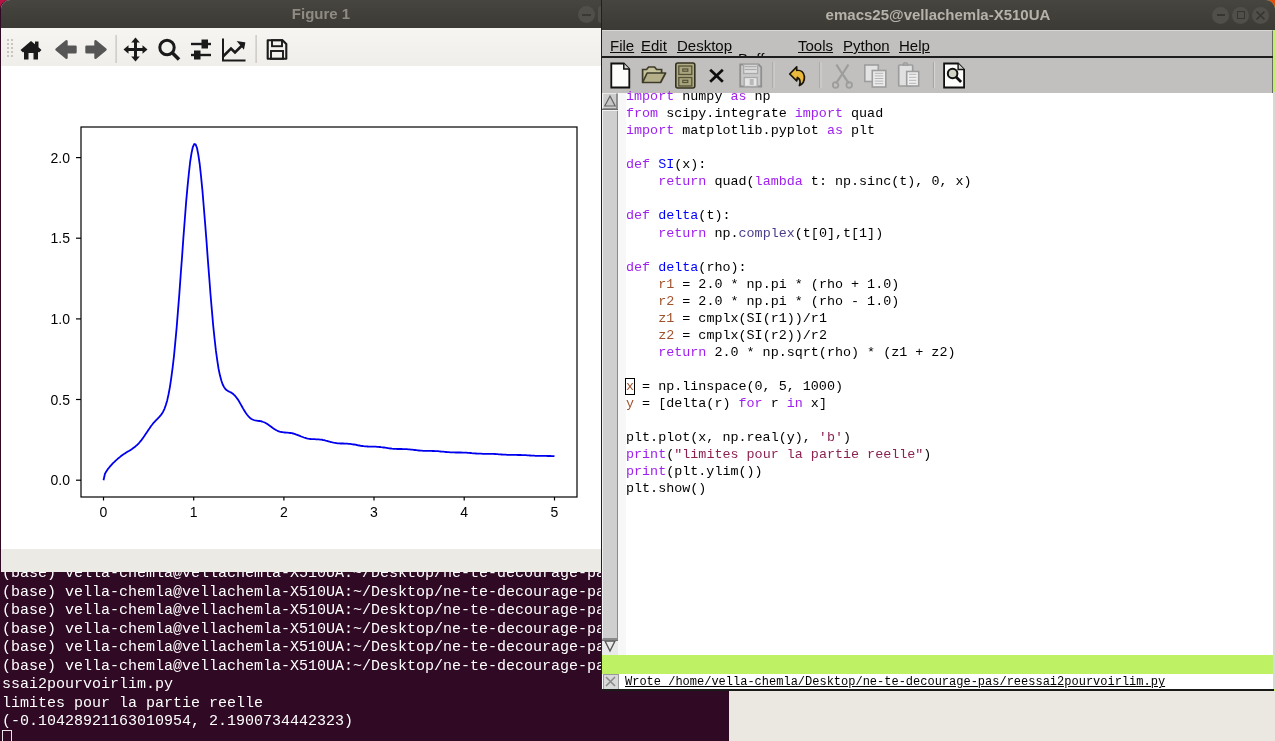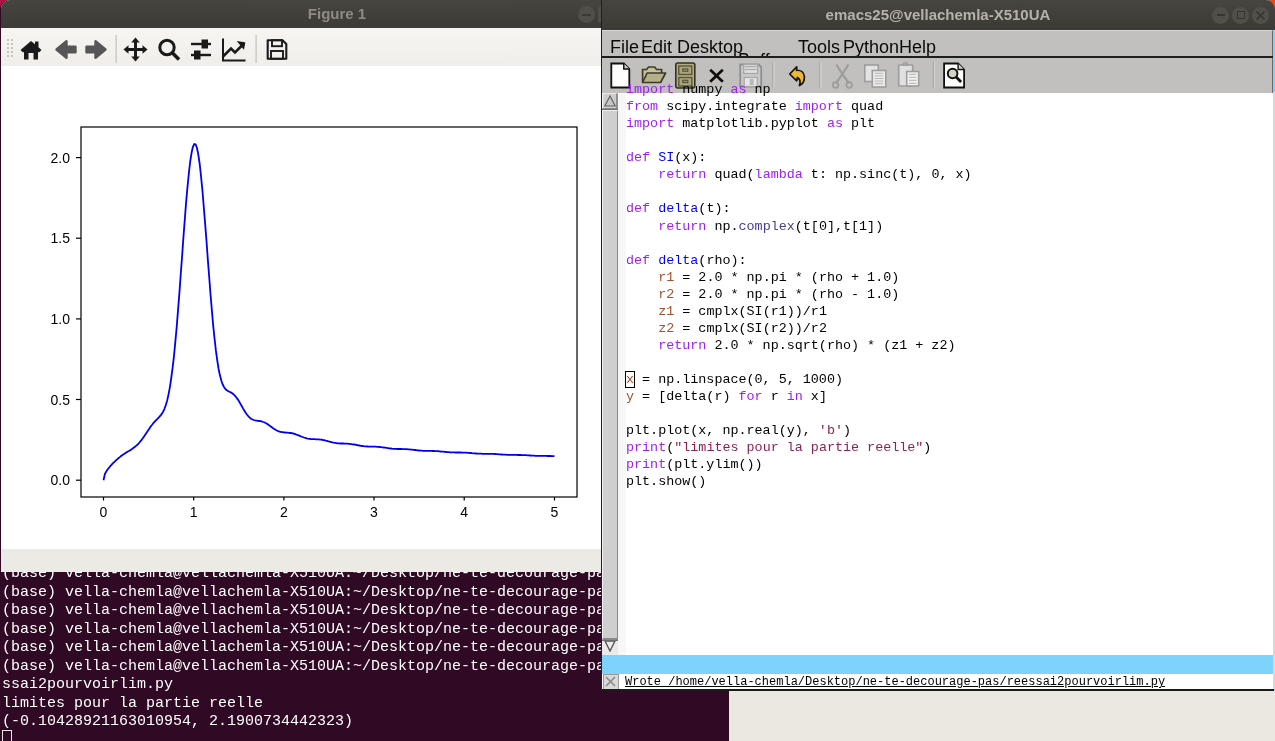"Figure 1" #fig-title .t { left: 16px -> 0 }
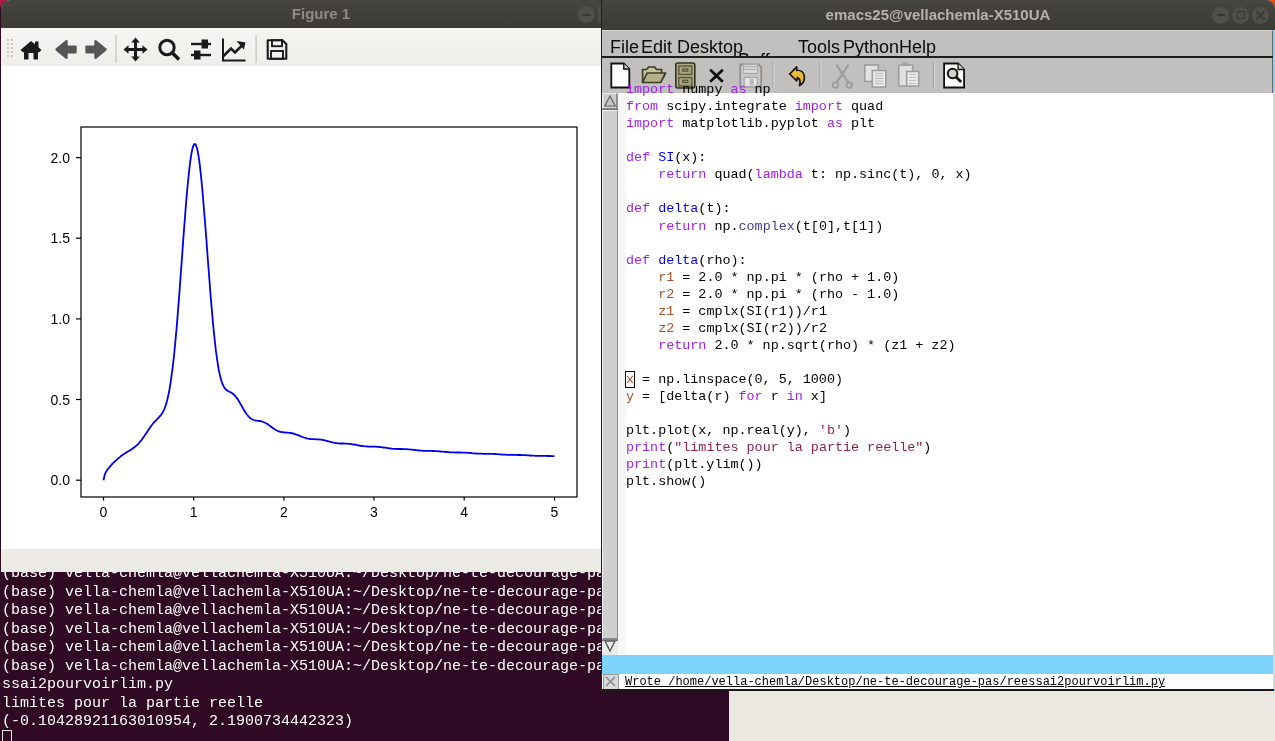"emacs25@vellachemla-X510UA" #emacs { background: #7dd3fc -> #bef264 }
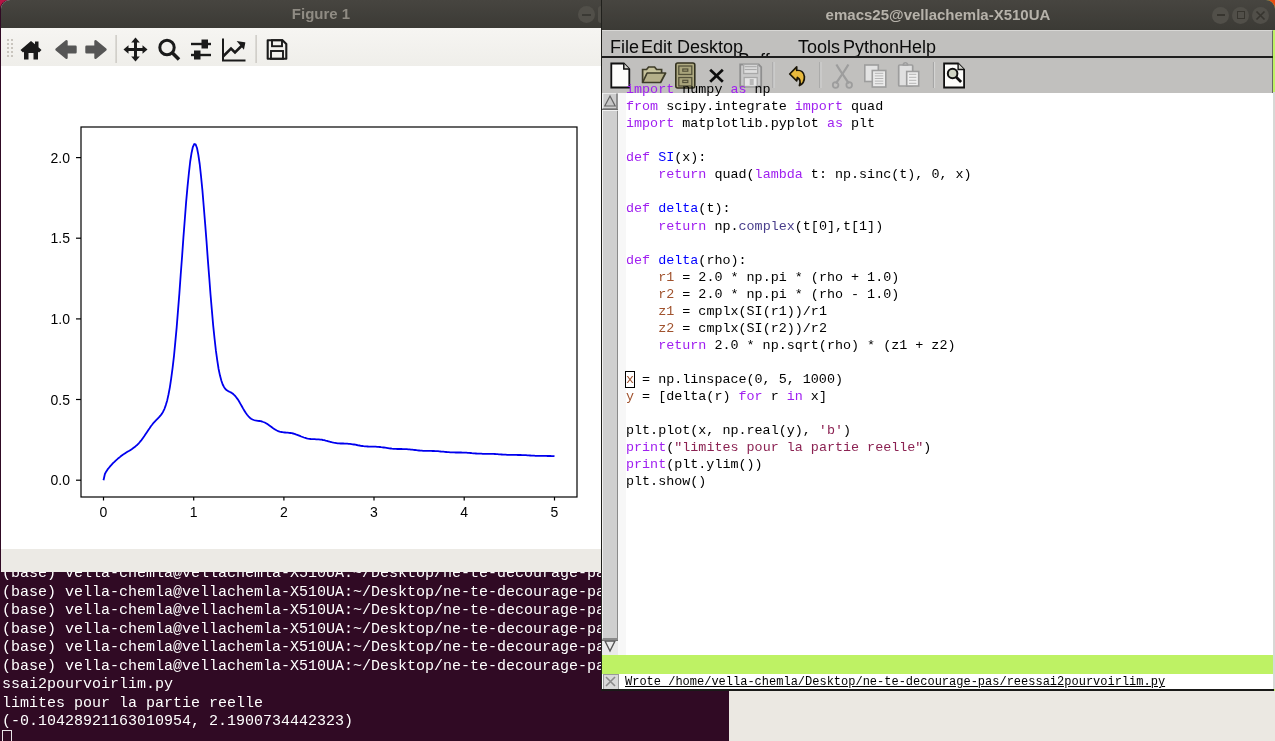"File" #em-menubar span { font-size: 18px -> 15px; text-decoration: none -> underline }
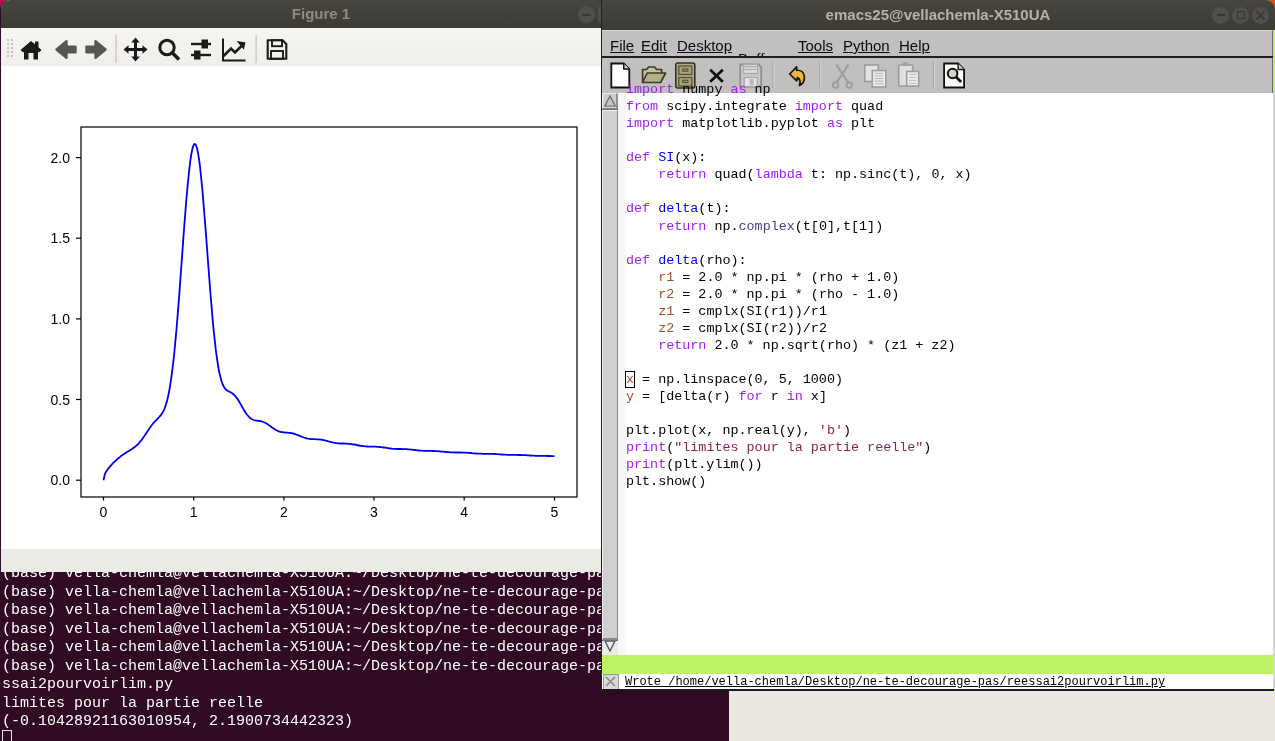"import numpy as np" #em-code { top: 81px -> 88px }
